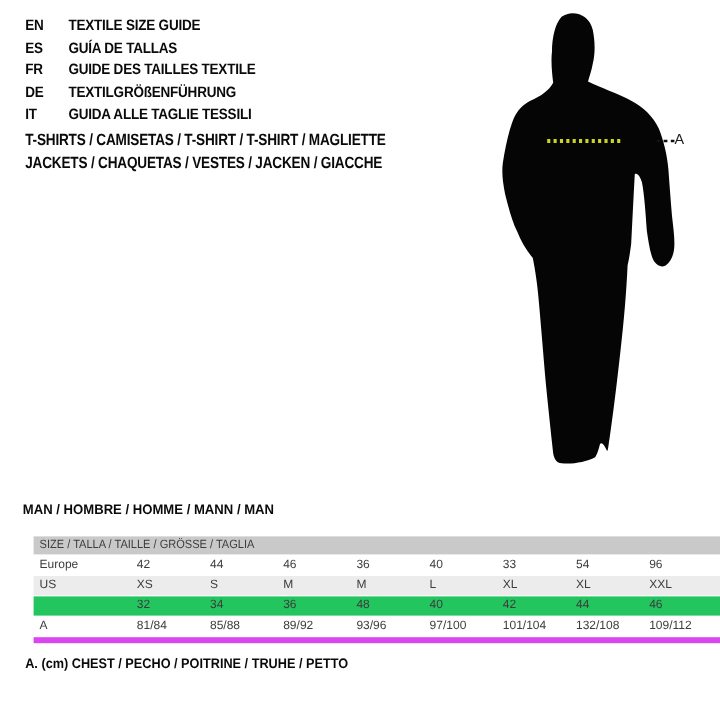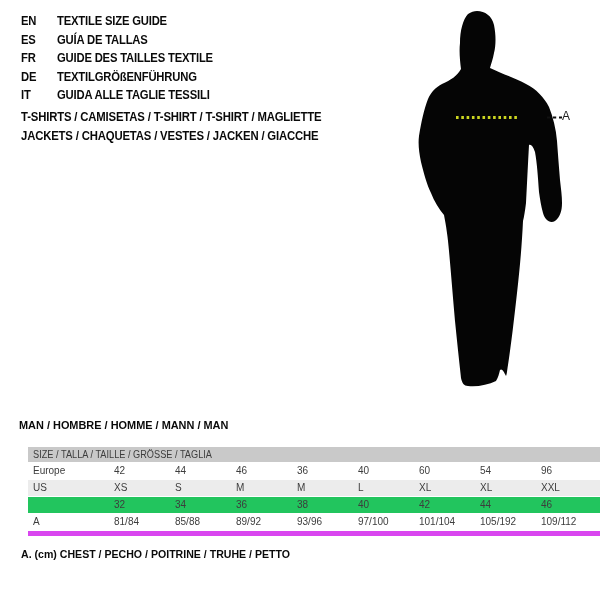"60" div.st-cell { text: 60 -> 33 }
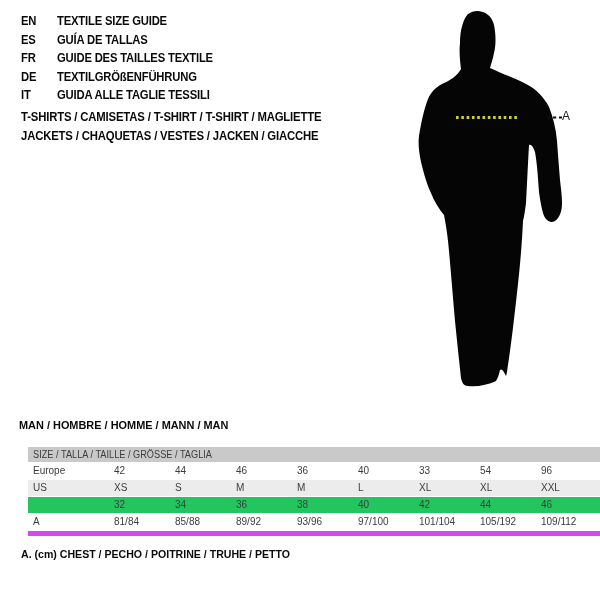"38" div.st-cell { text: 38 -> 48 }
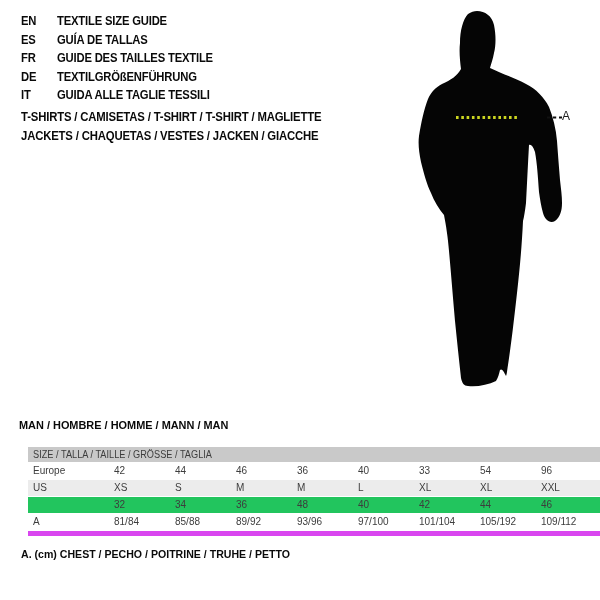"105/192" div.st-cell { text: 105/192 -> 132/108 }
